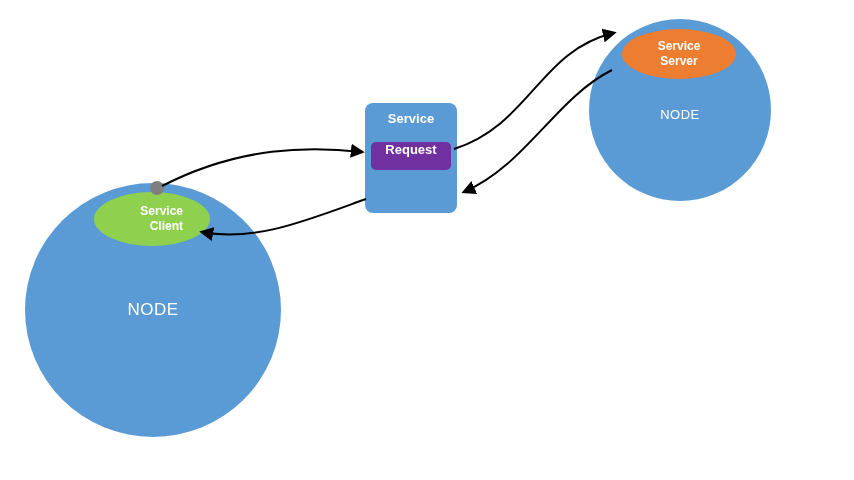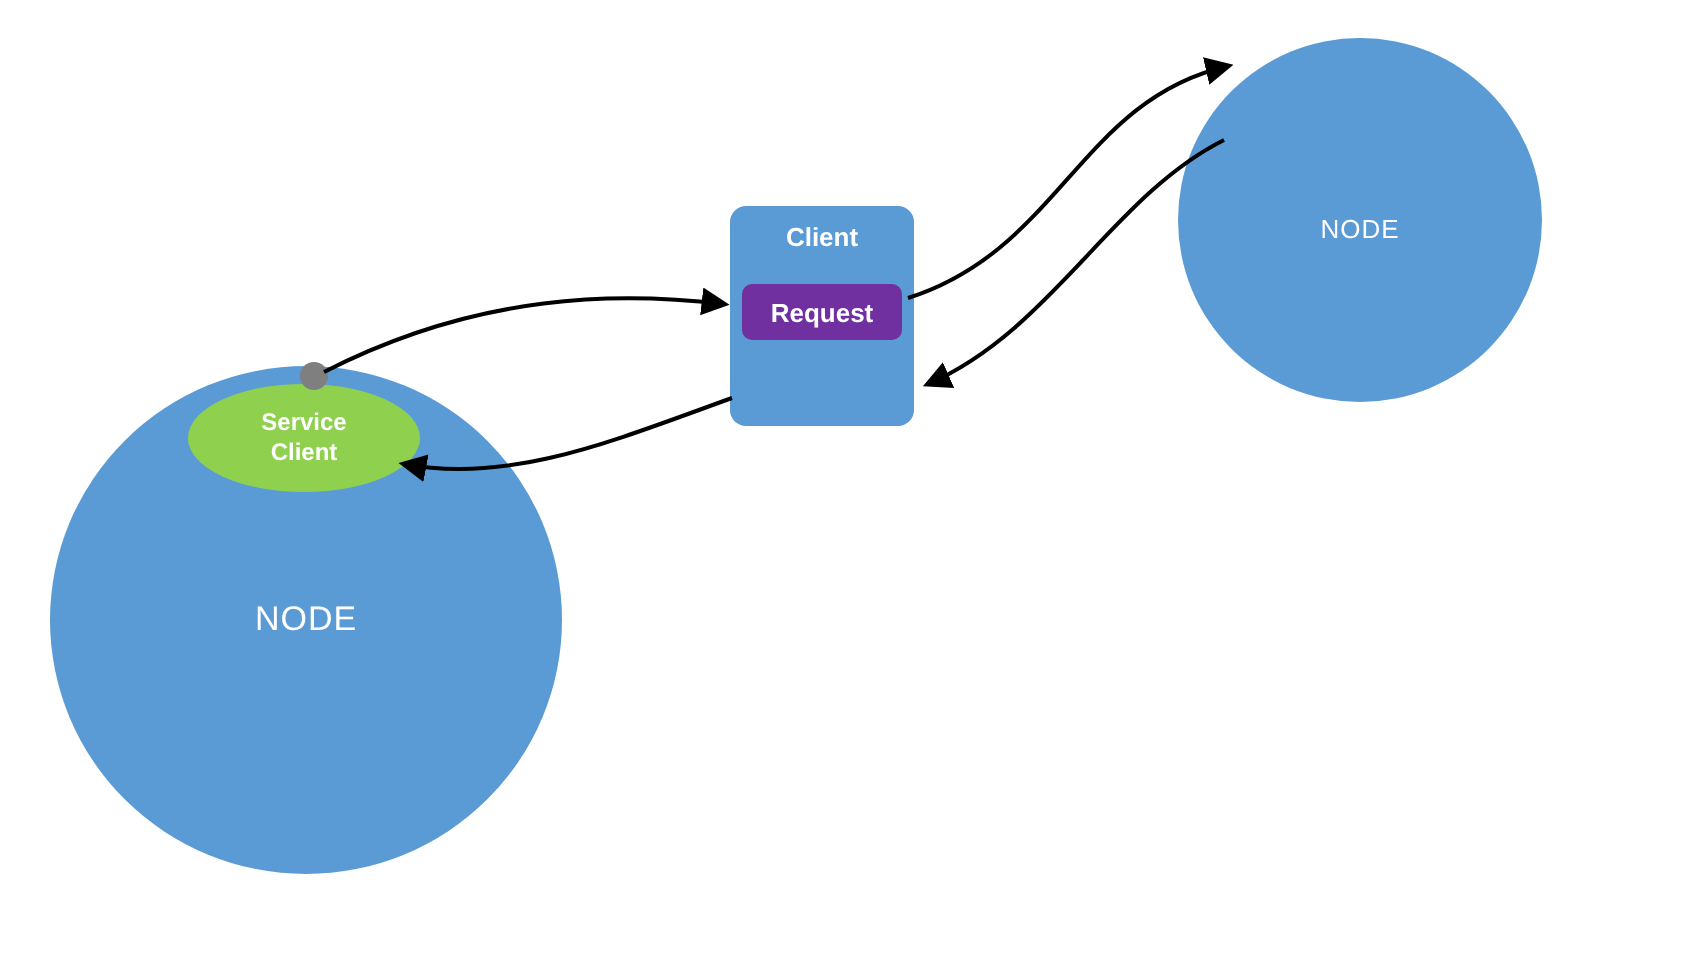"Service Server" div.pill { html: none -> <div> <span>Service Server</span> </div> }
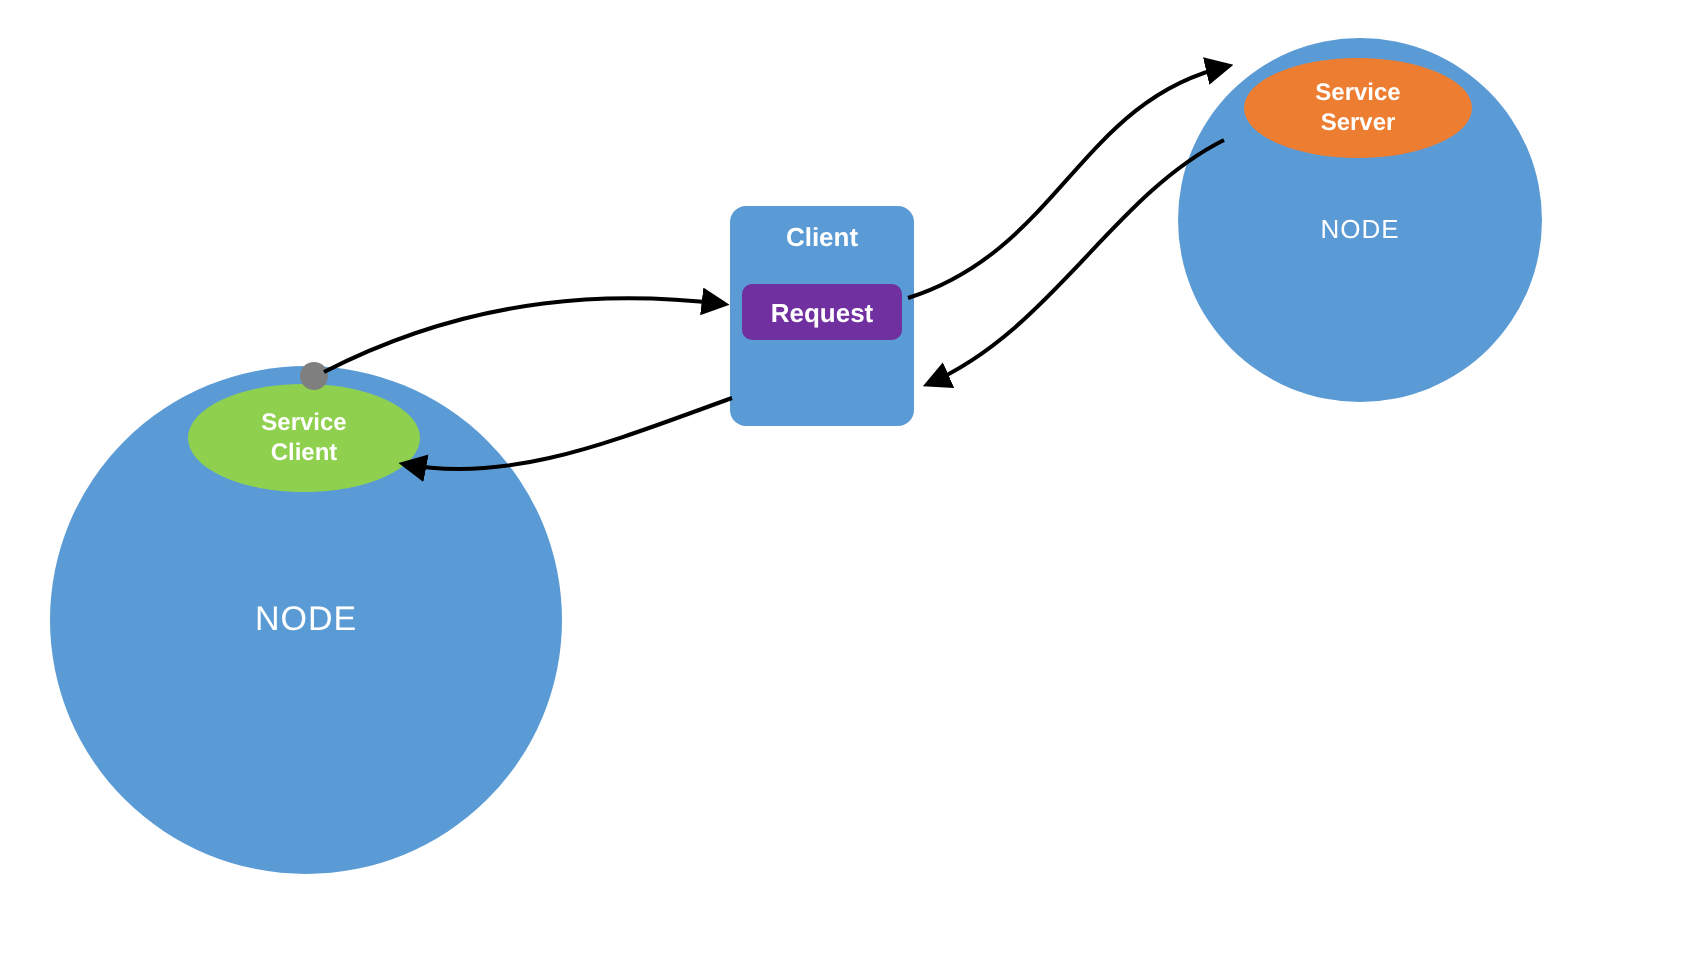"Client" div { text: Client -> Service }
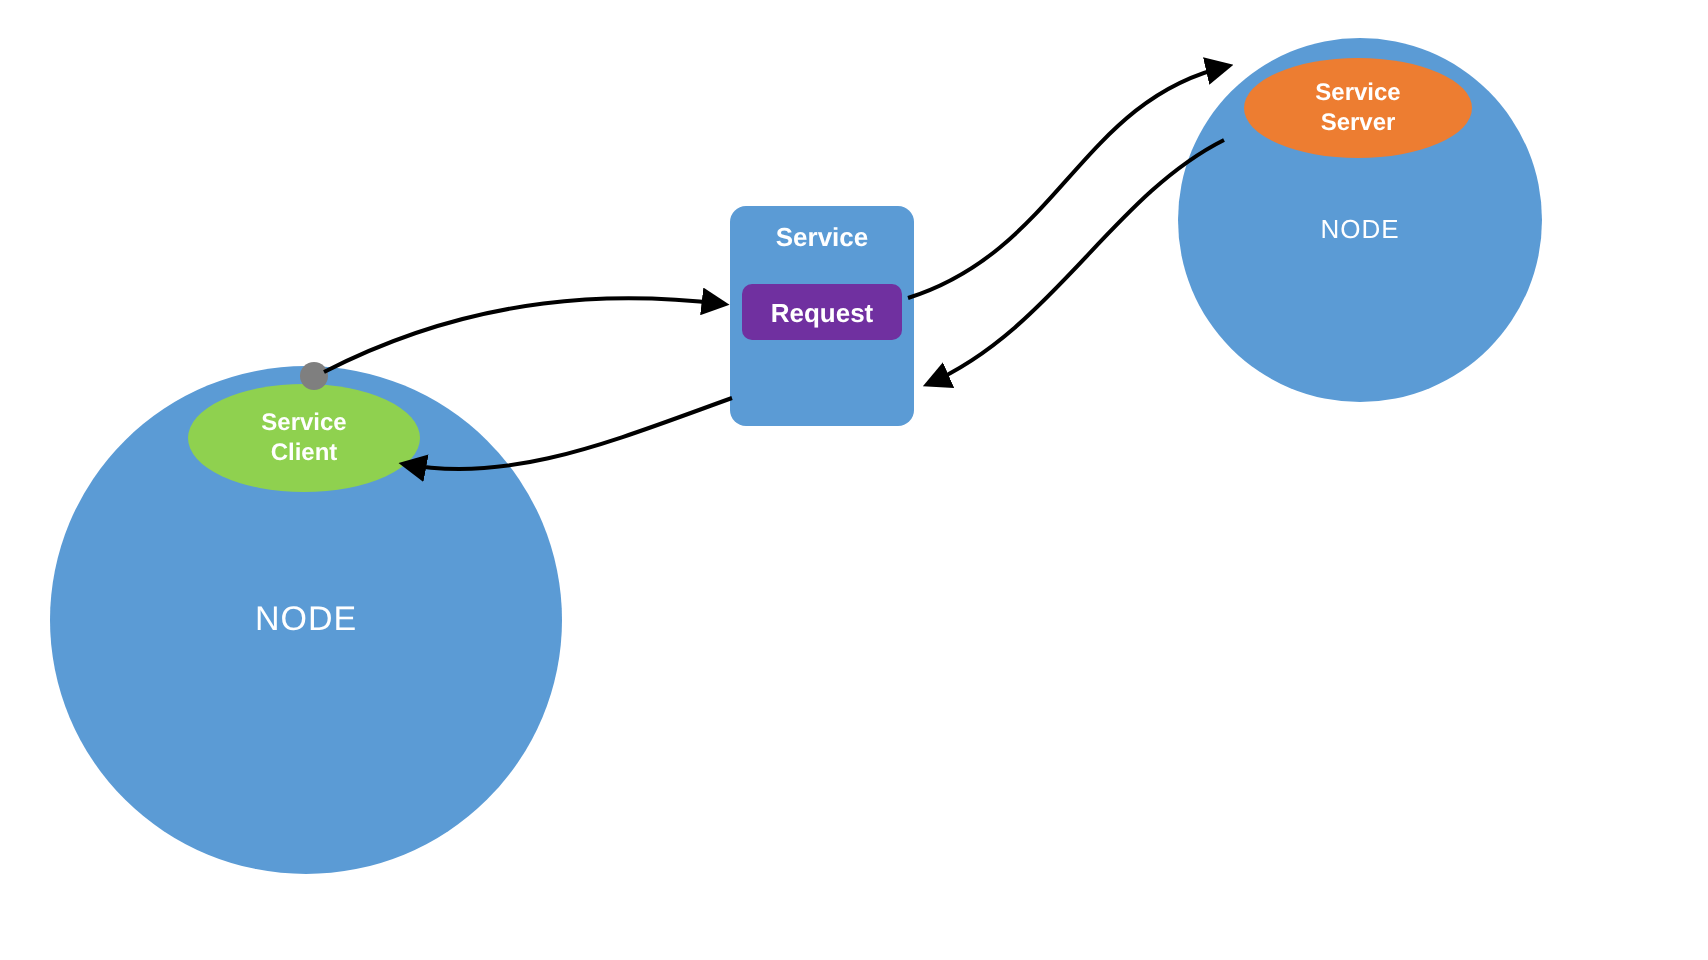"Request" .msg-box { align-items: center -> flex-start }
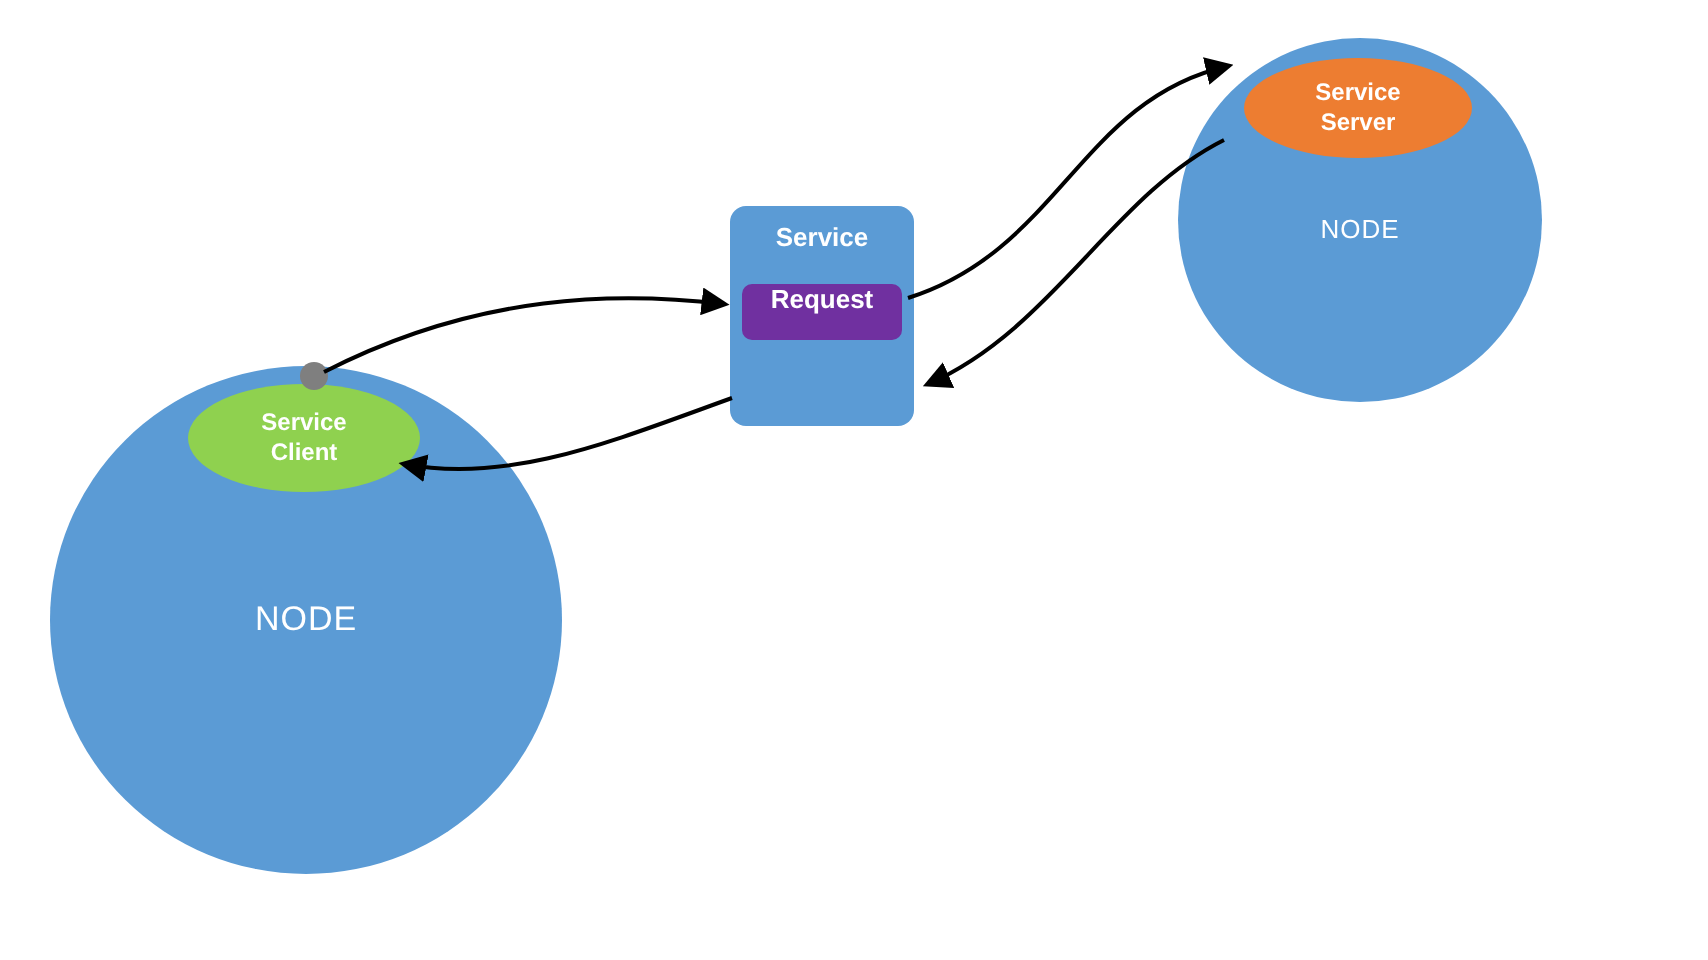"Service Client" #service-client { text-align: none -> right }
